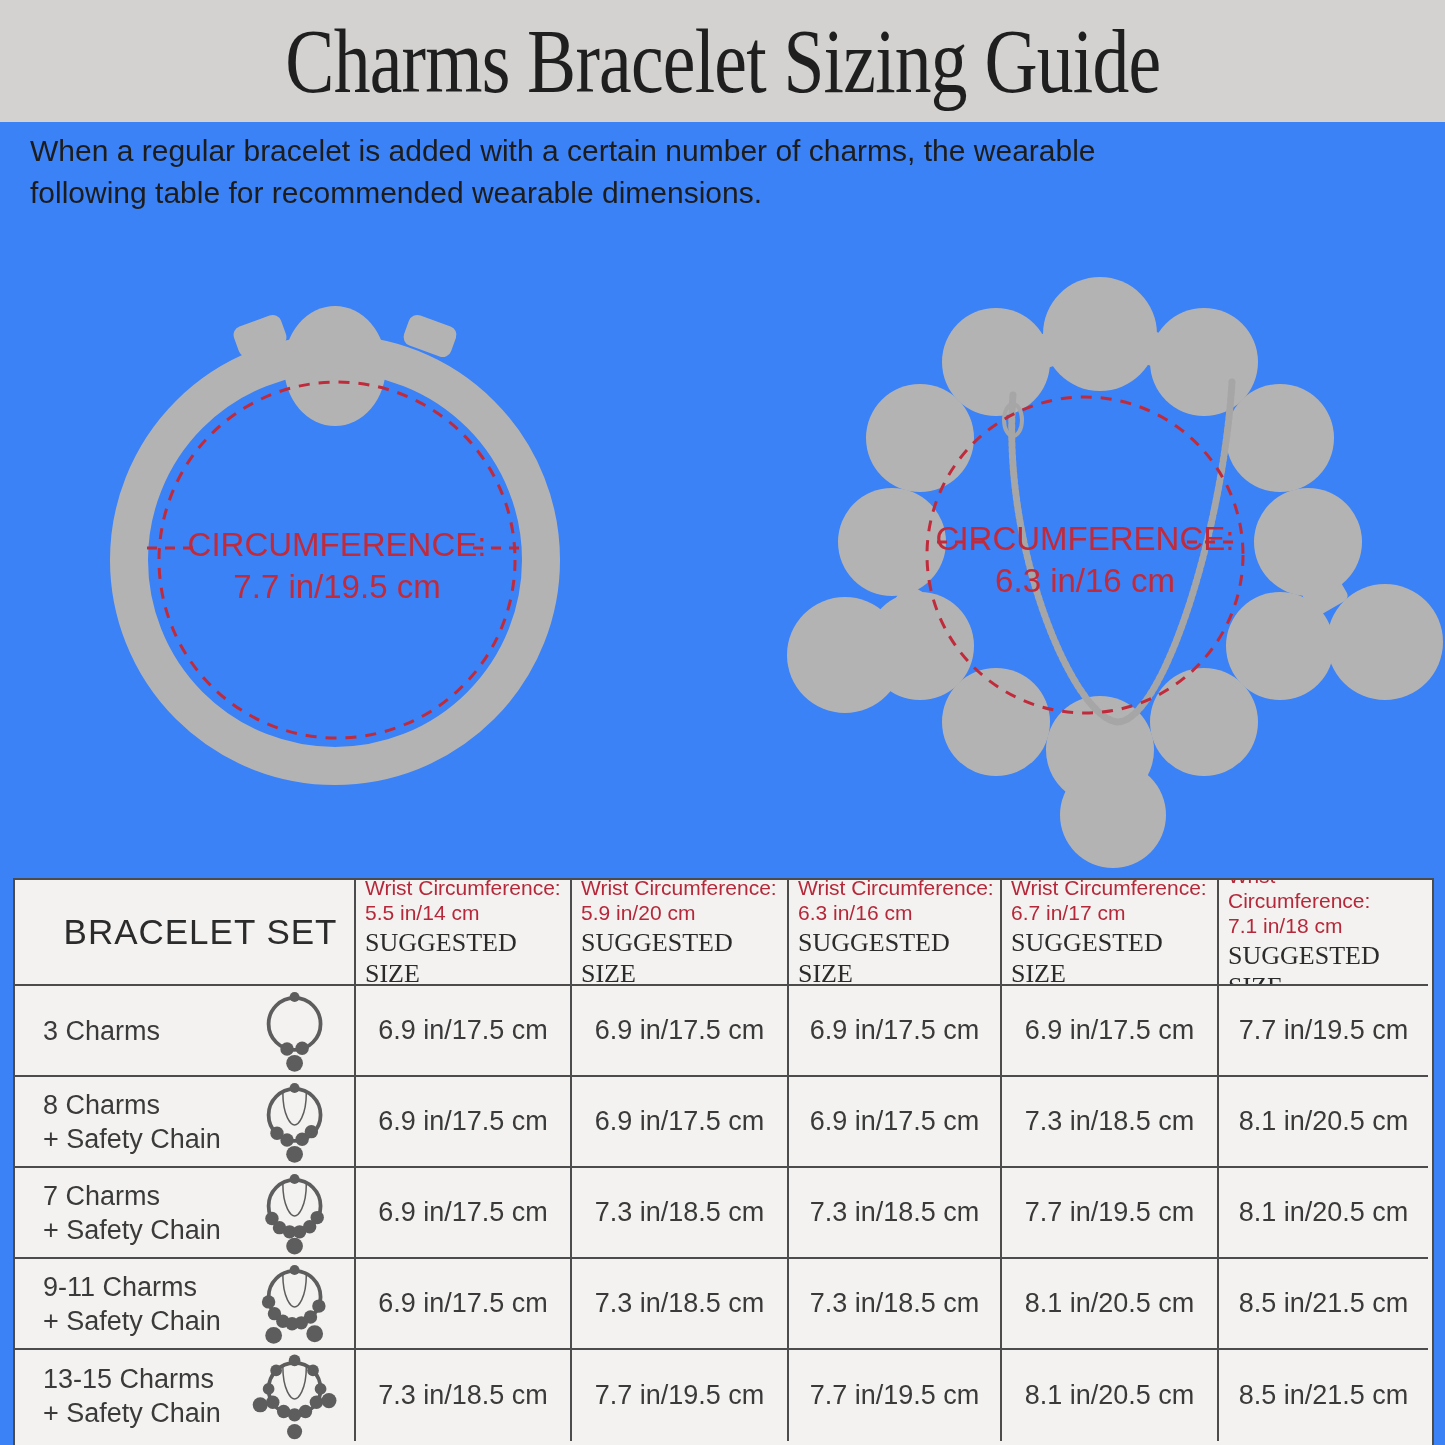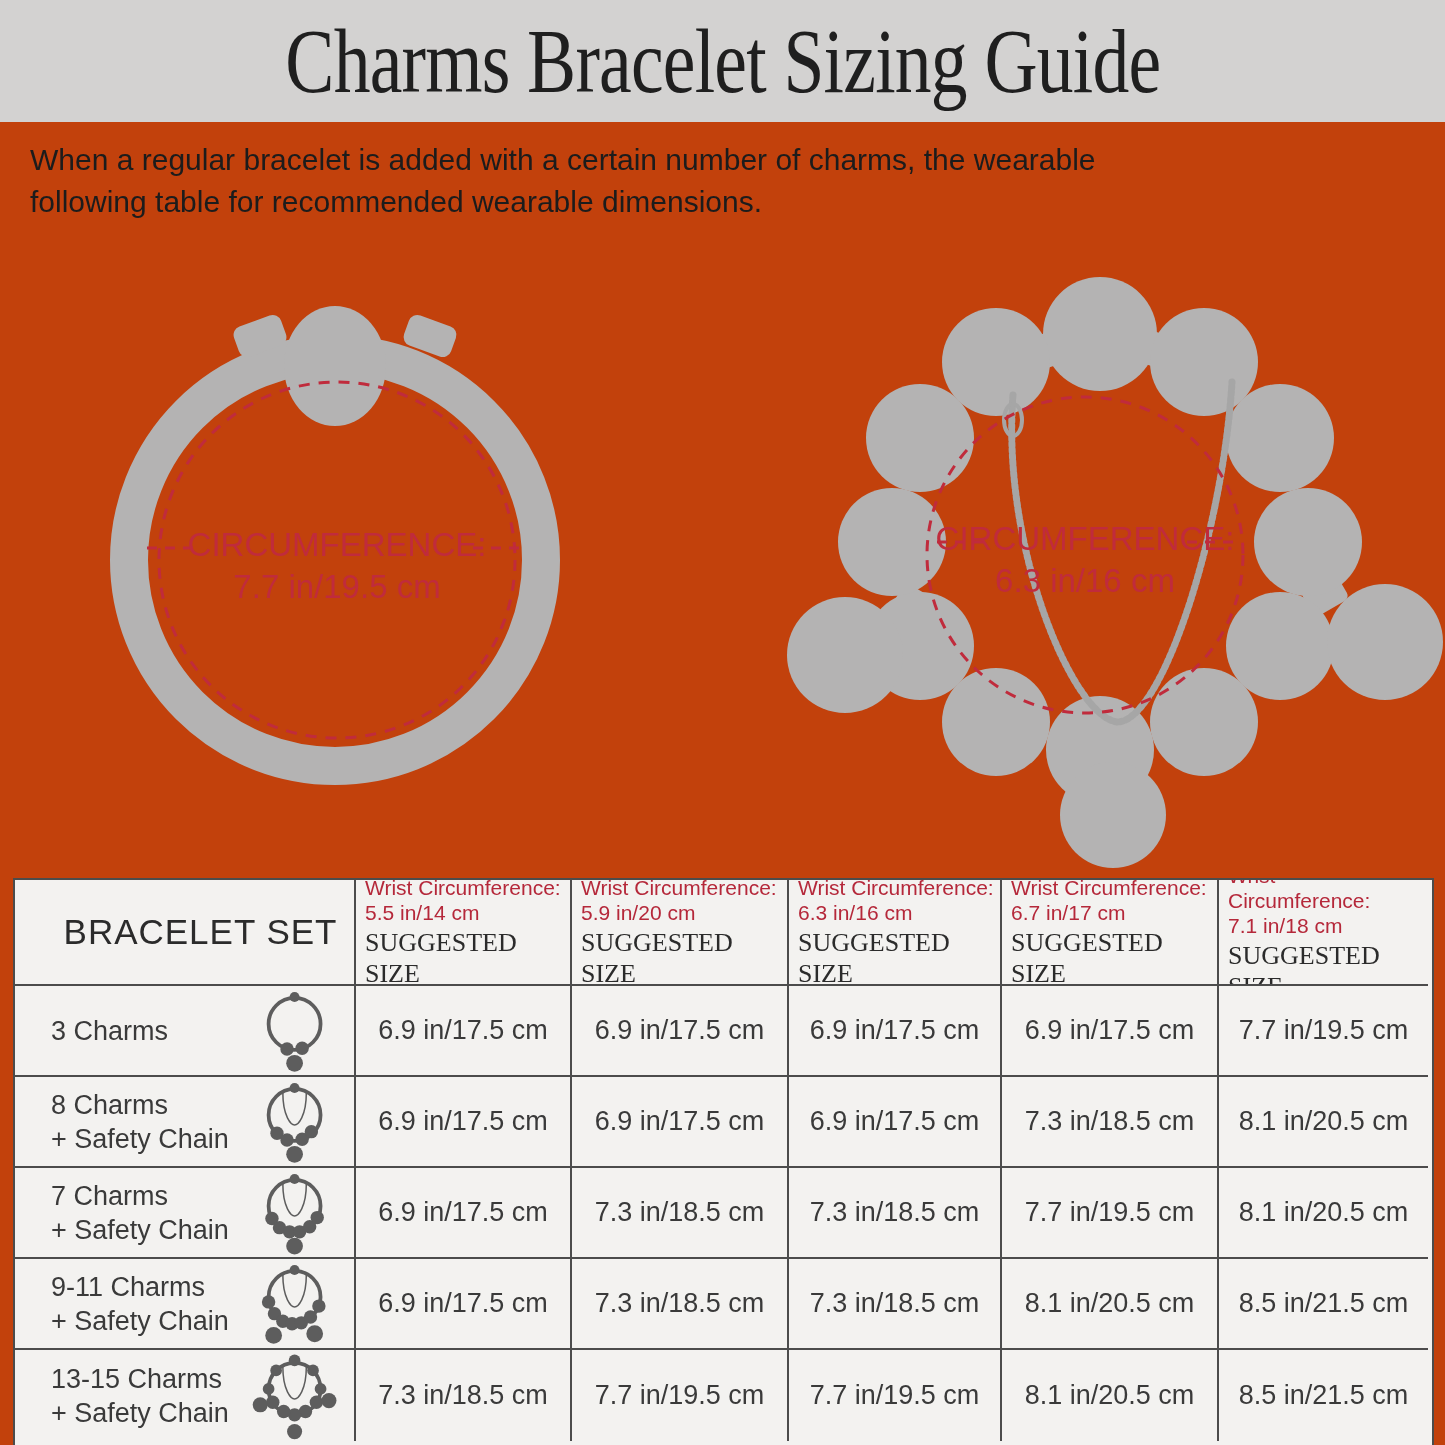"Charms Bracelet Sizing Guide" .canvas { background: #c2410c -> #3b82f6 }
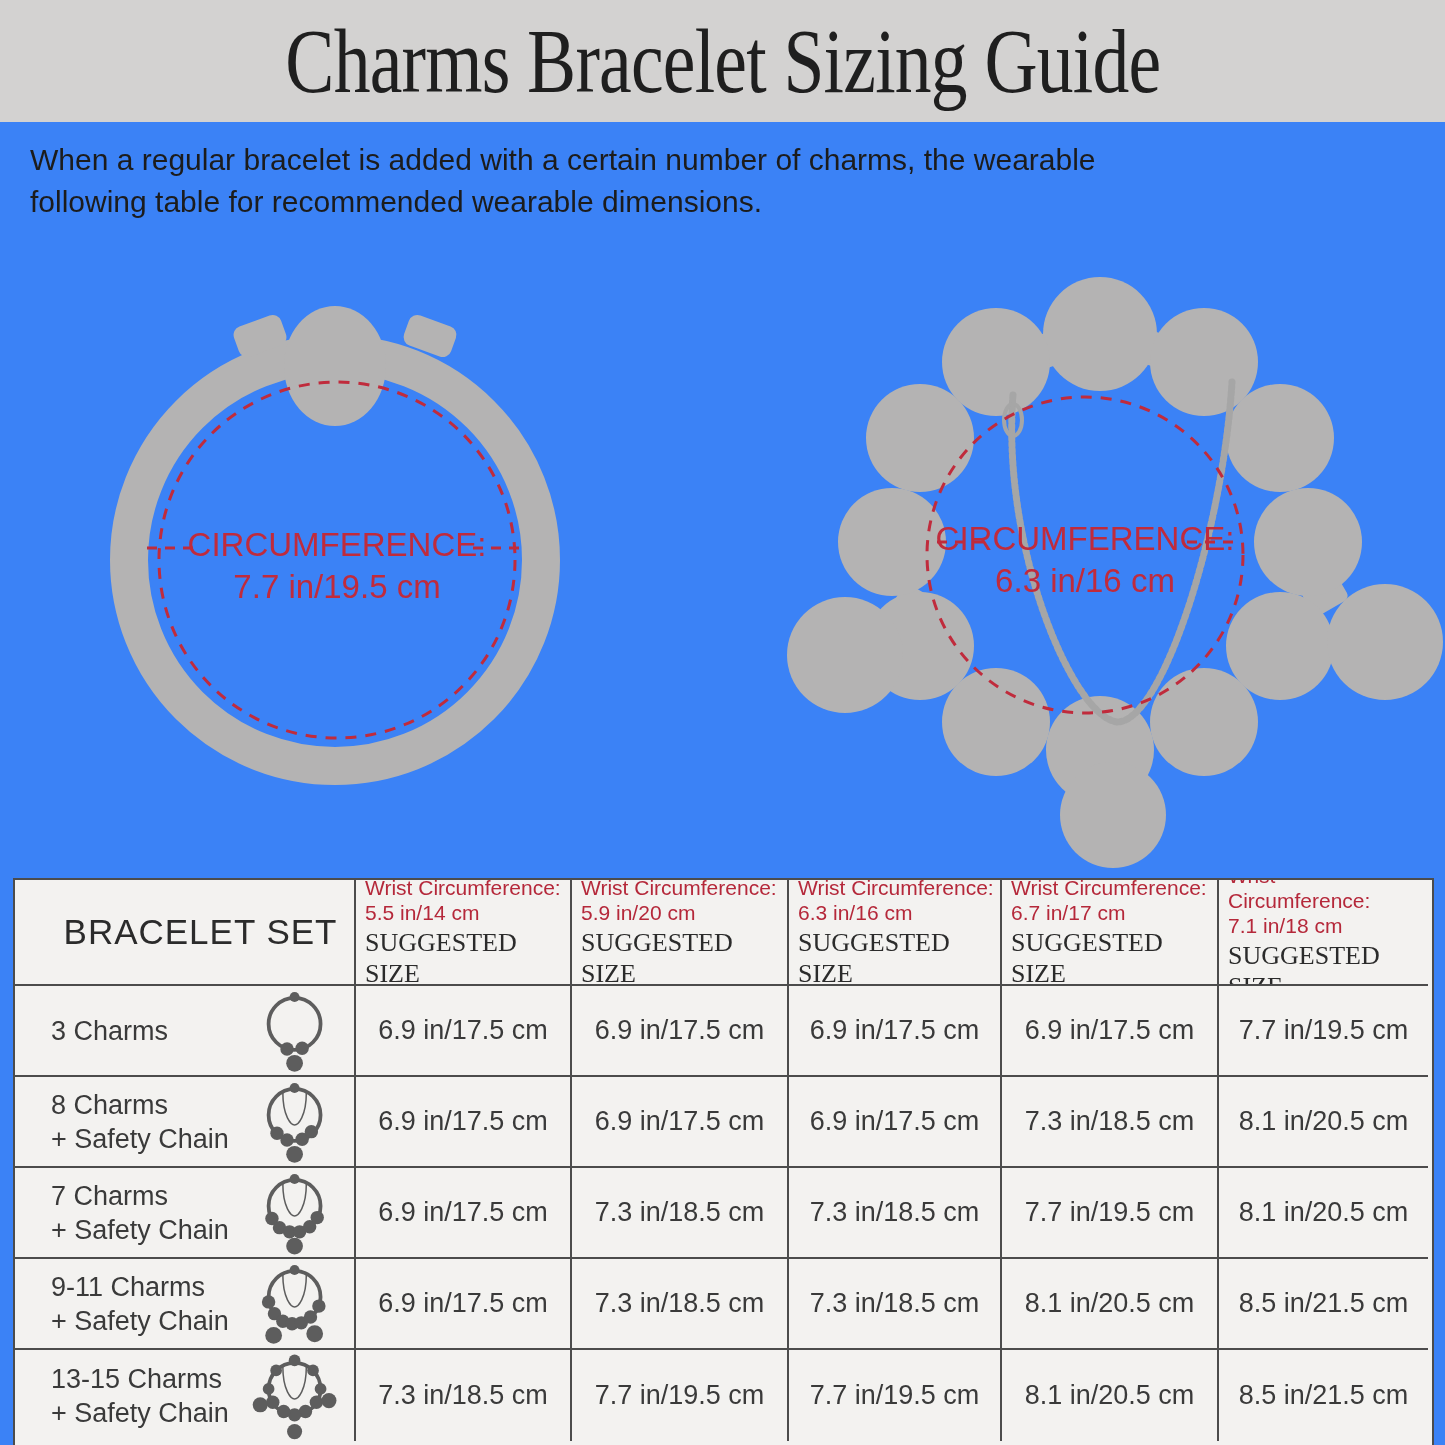"When a regular bracelet is" .intro { top: 139px -> 130px }
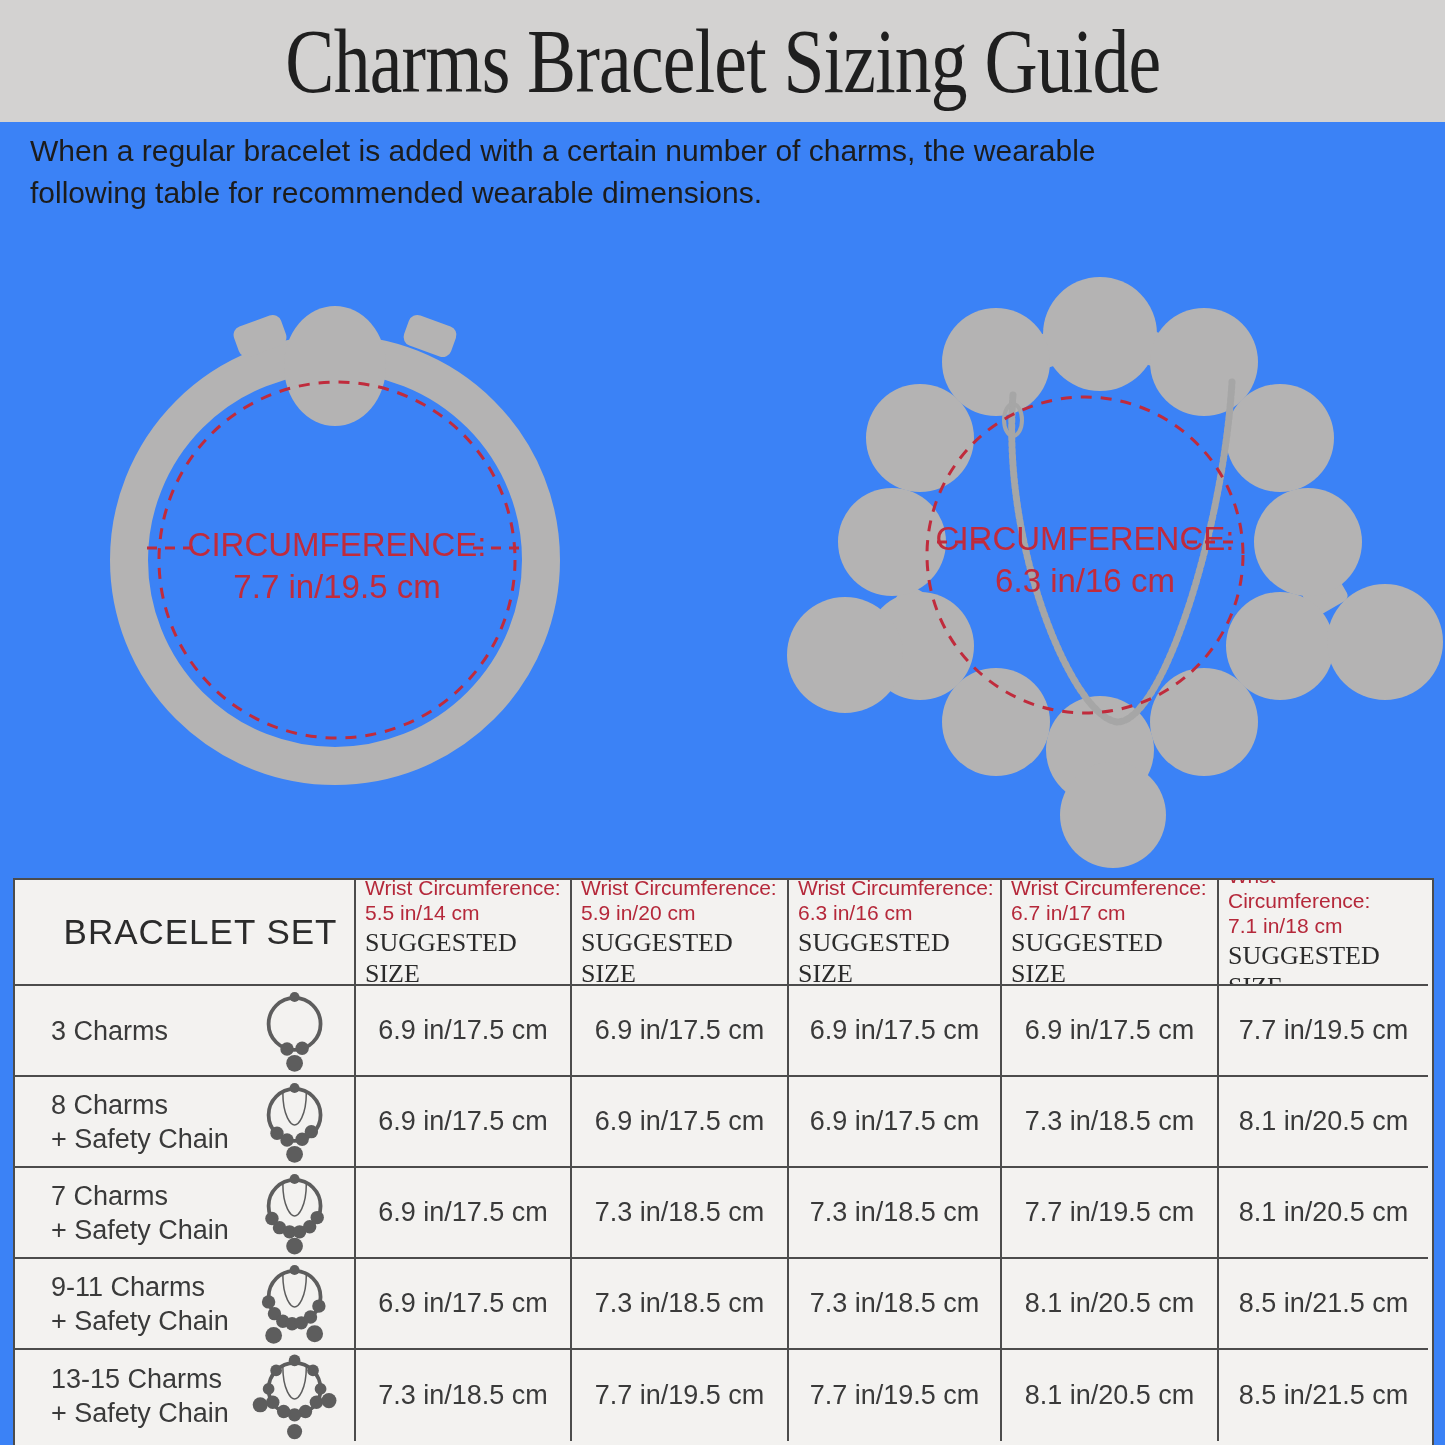"3 Charms" .rowlabel .labwrap { padding-left: 36px -> 28px }
